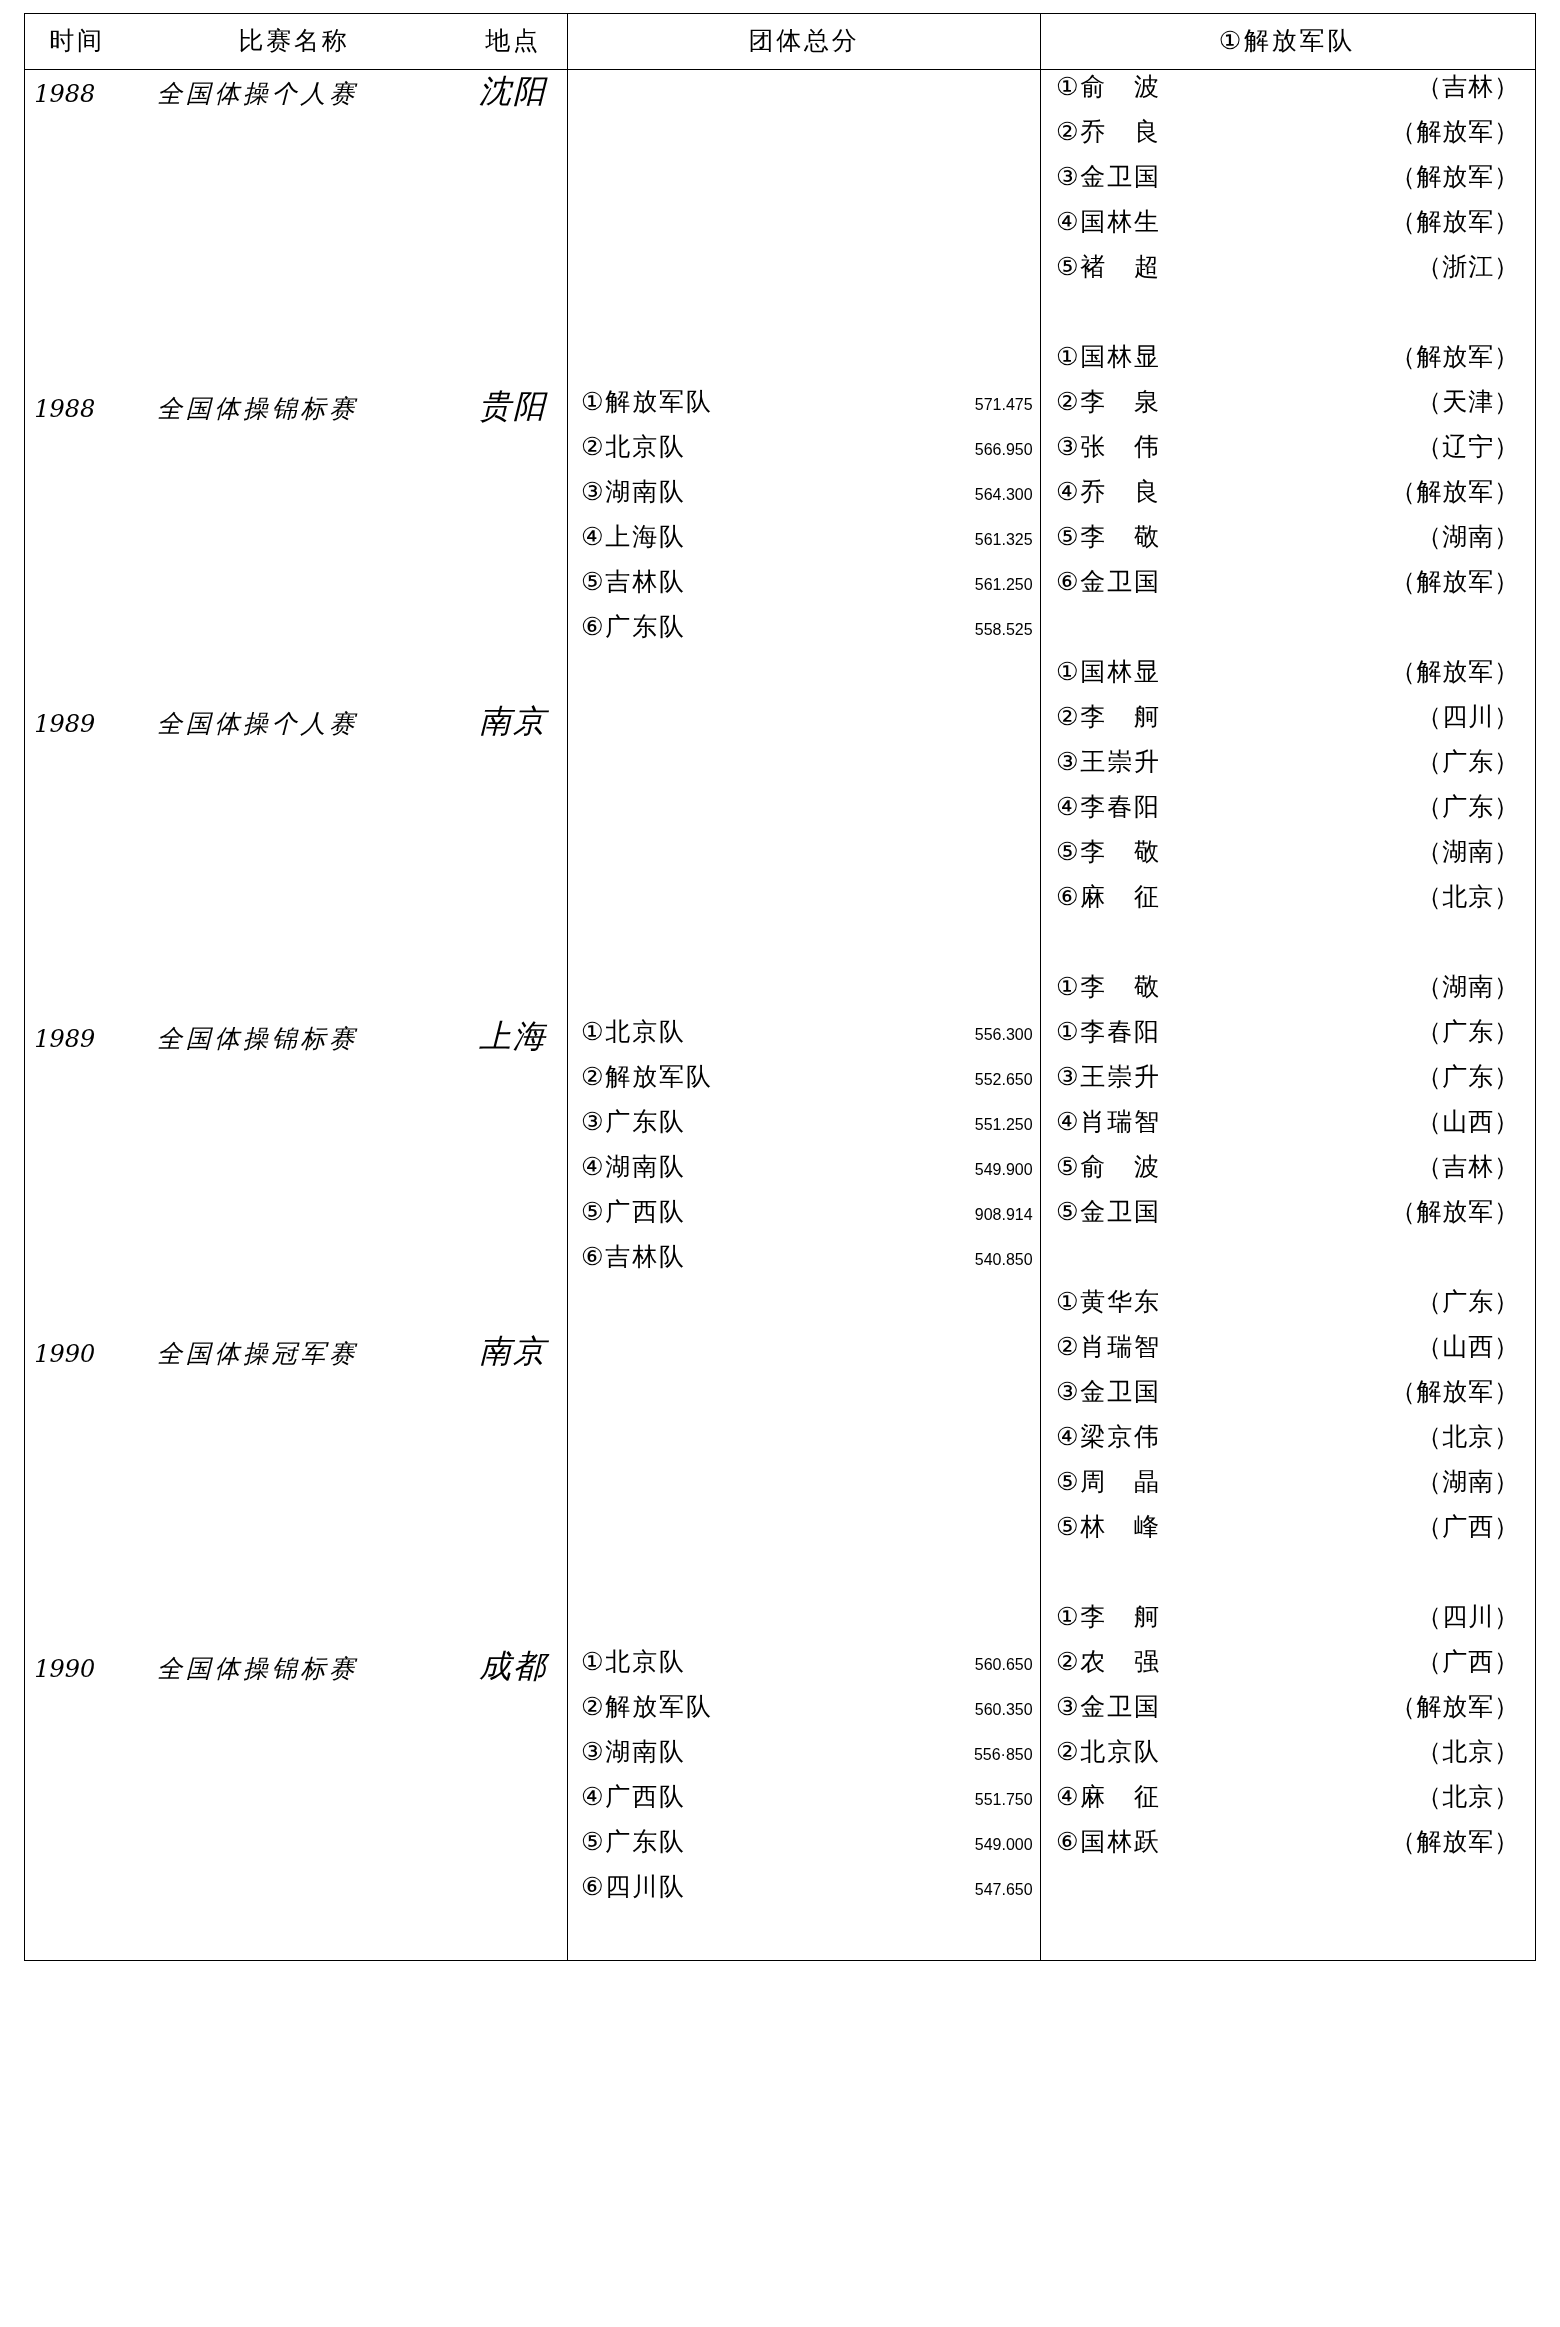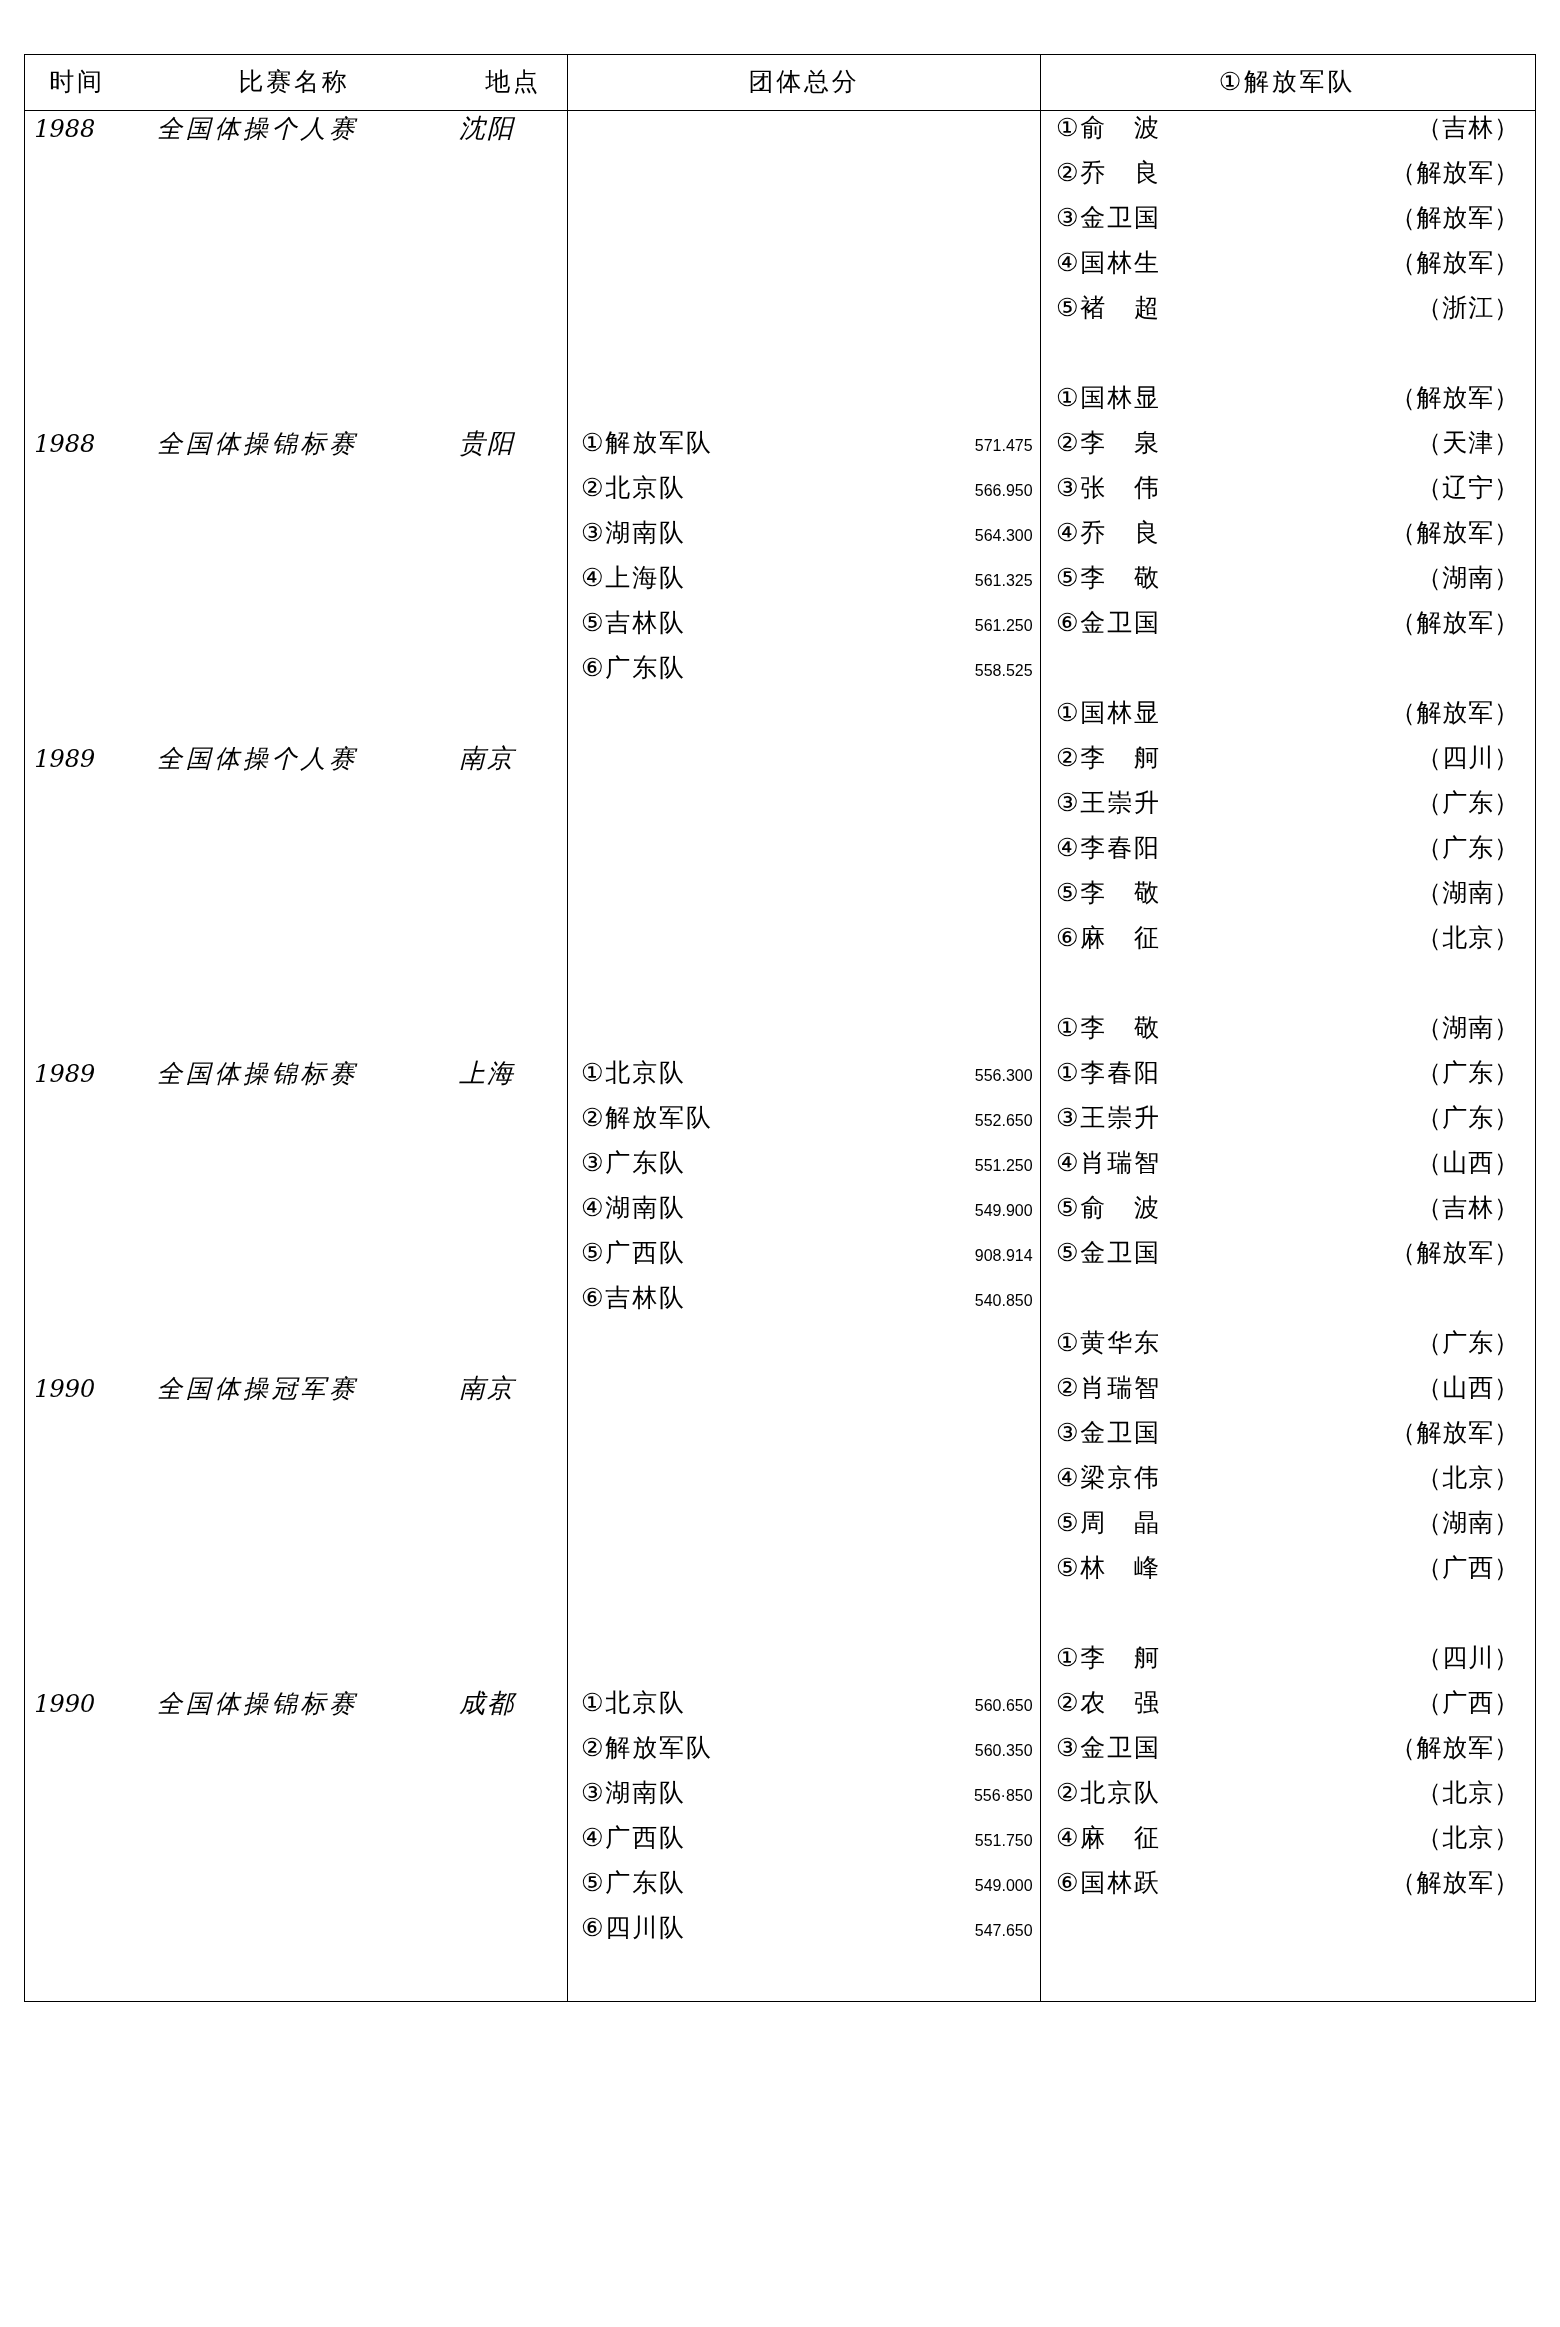"时间" .hdr { margin-top: 41px -> none }
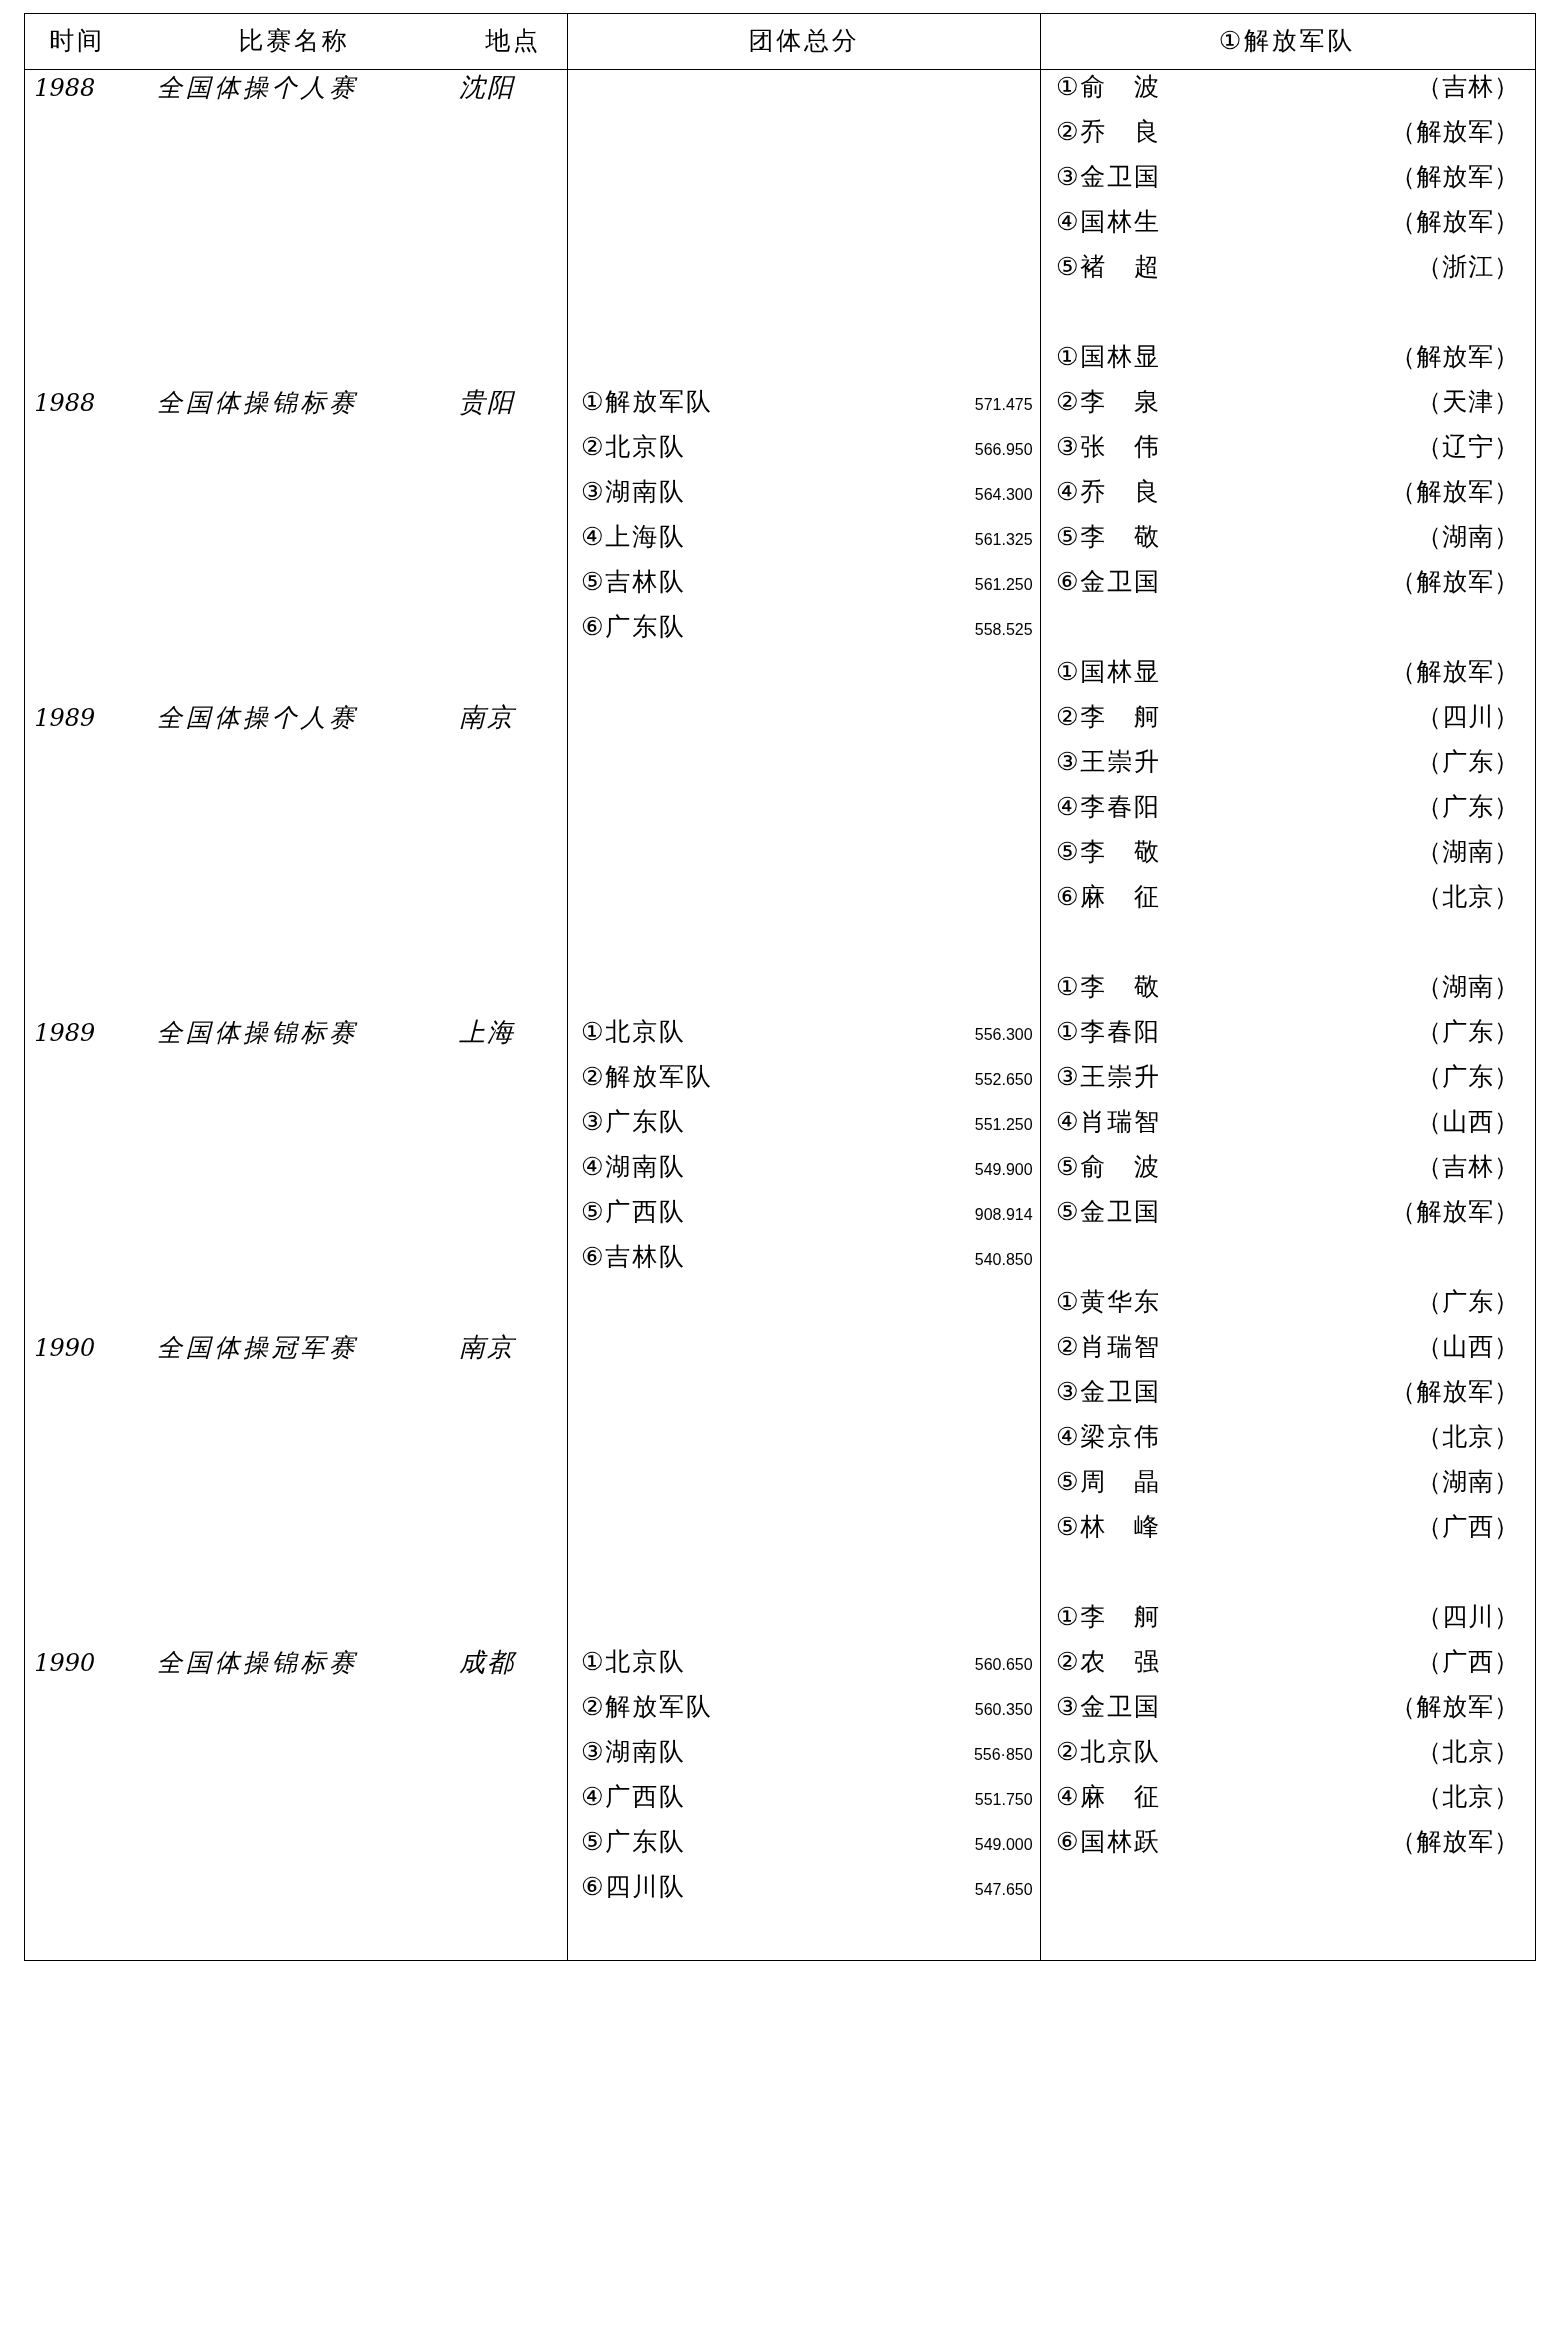"沈阳" .cell-place { font-size: 26px -> 32px; text-align: none -> center }
